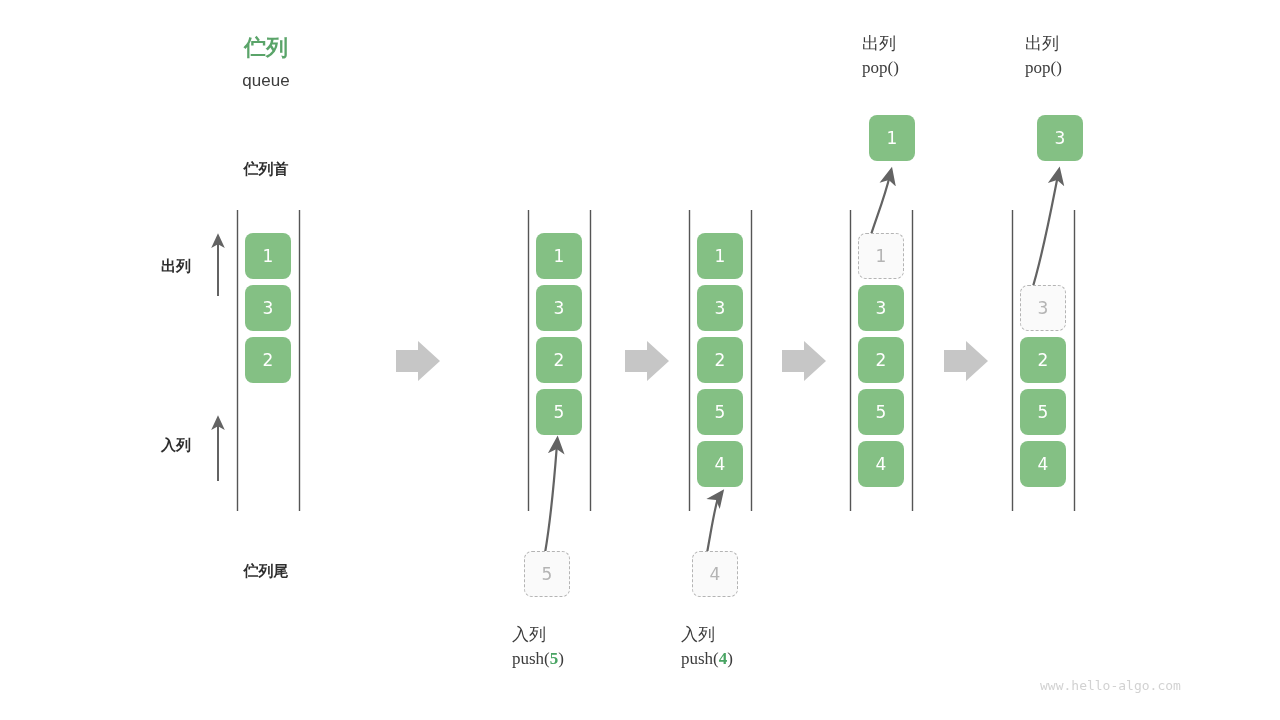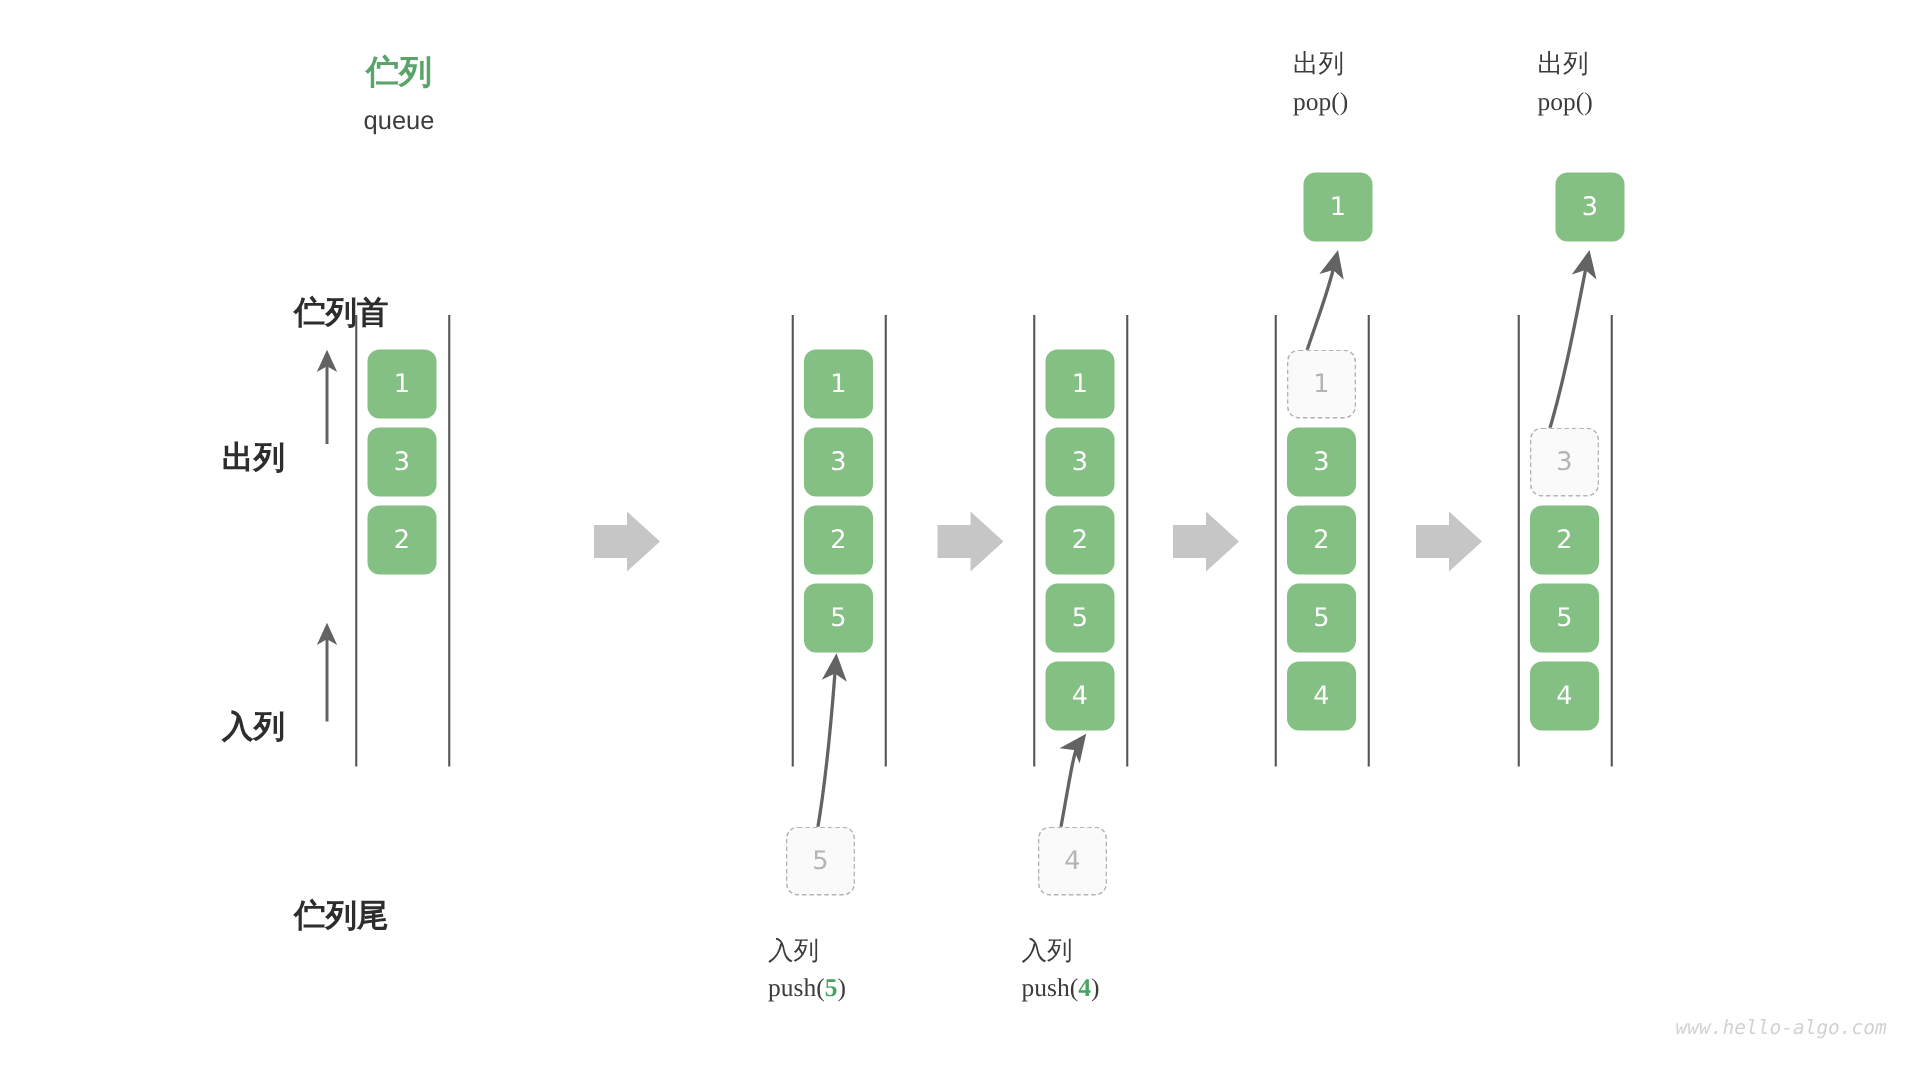"伫列首" .side-label { font-size: 21px -> 15px; margin-top: 34px -> none; text-align: none -> center }
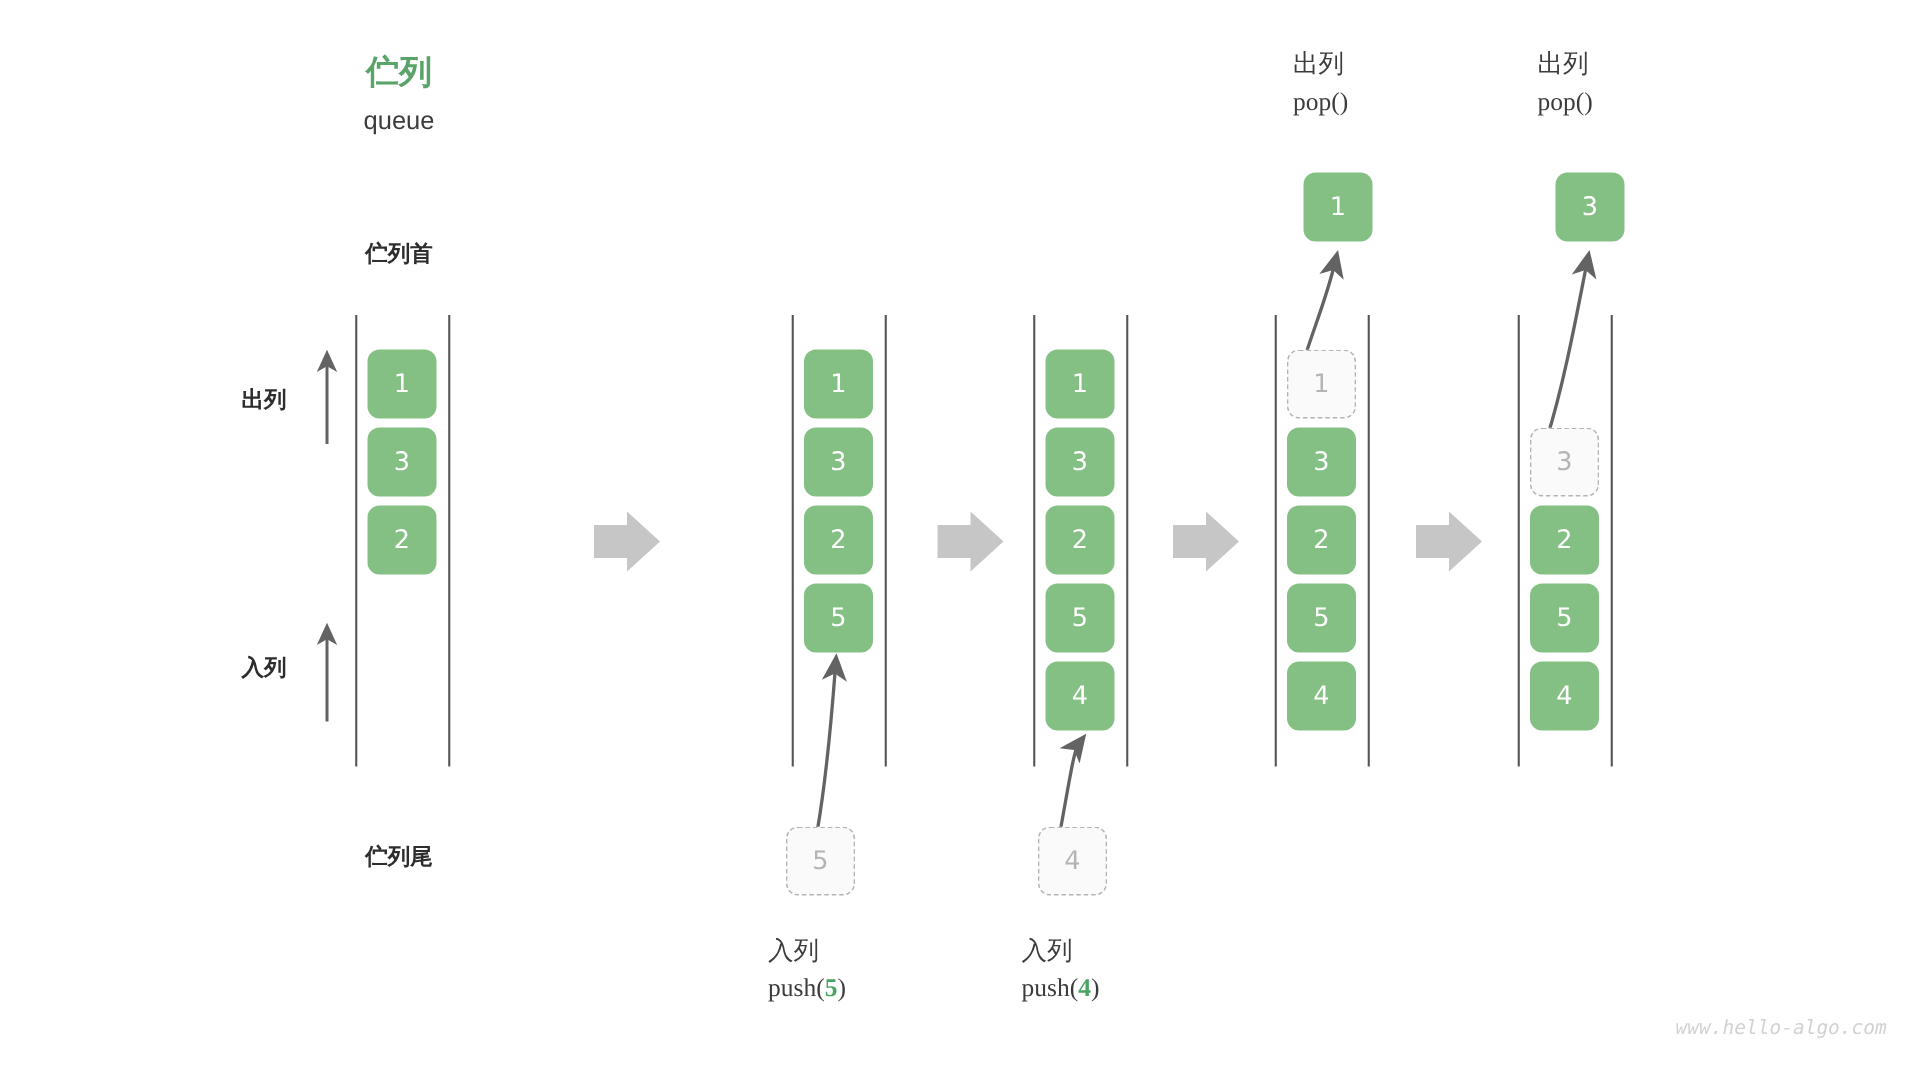"www.hello-algo.com" div.abs { font-style: italic -> none; left: 1117px -> 1040px }
